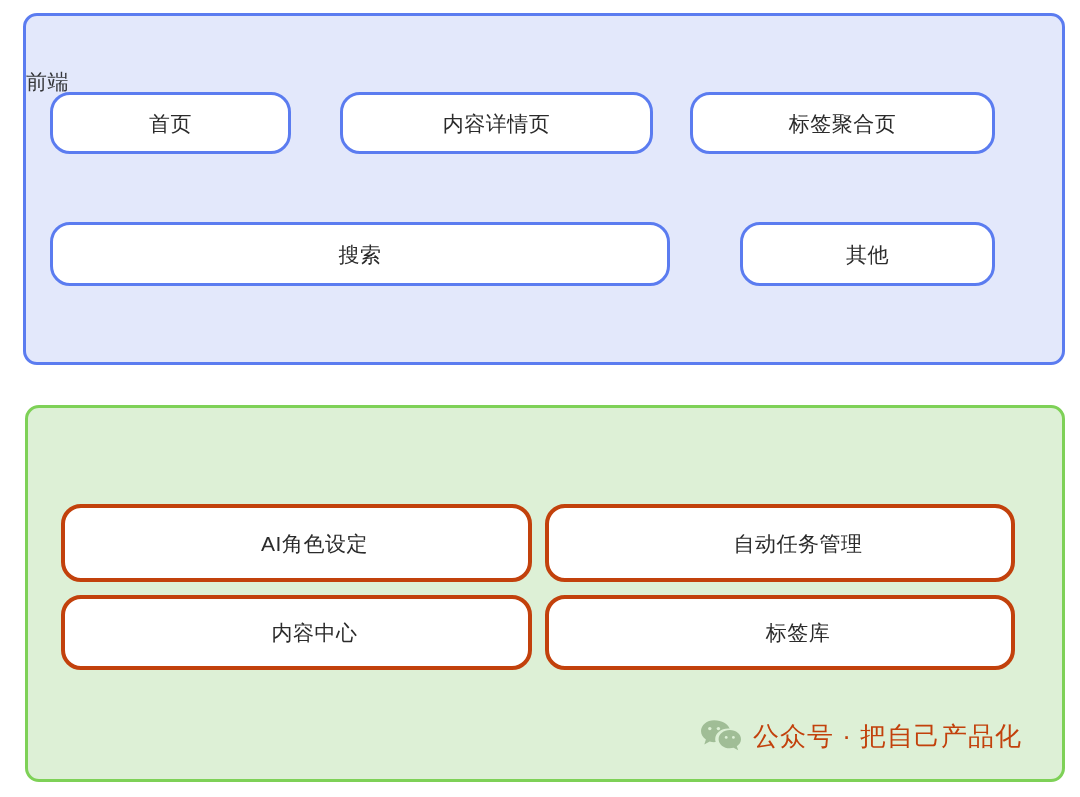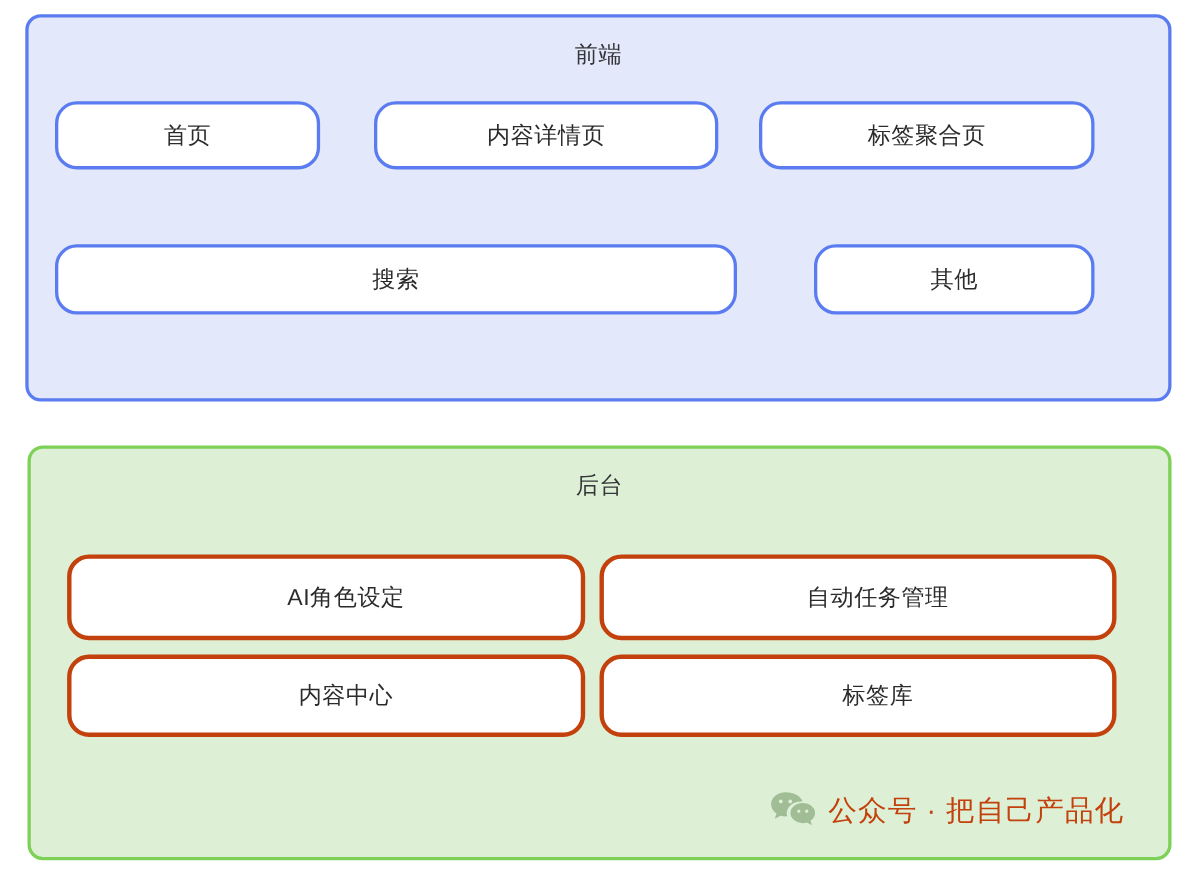"前端" .group-title { margin-top: none -> 32px; text-align: center -> none }
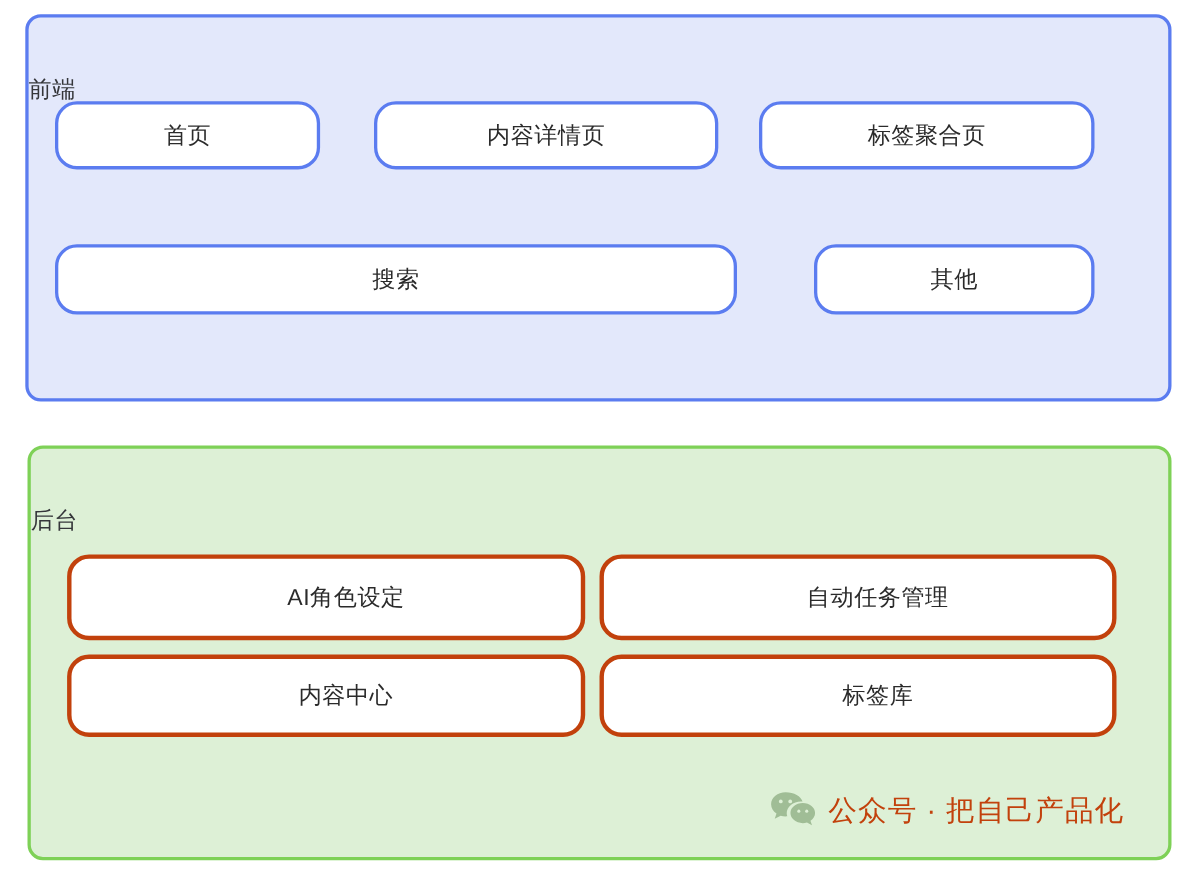"后台" div.group-title { html: <div>后台</div> -> none }
